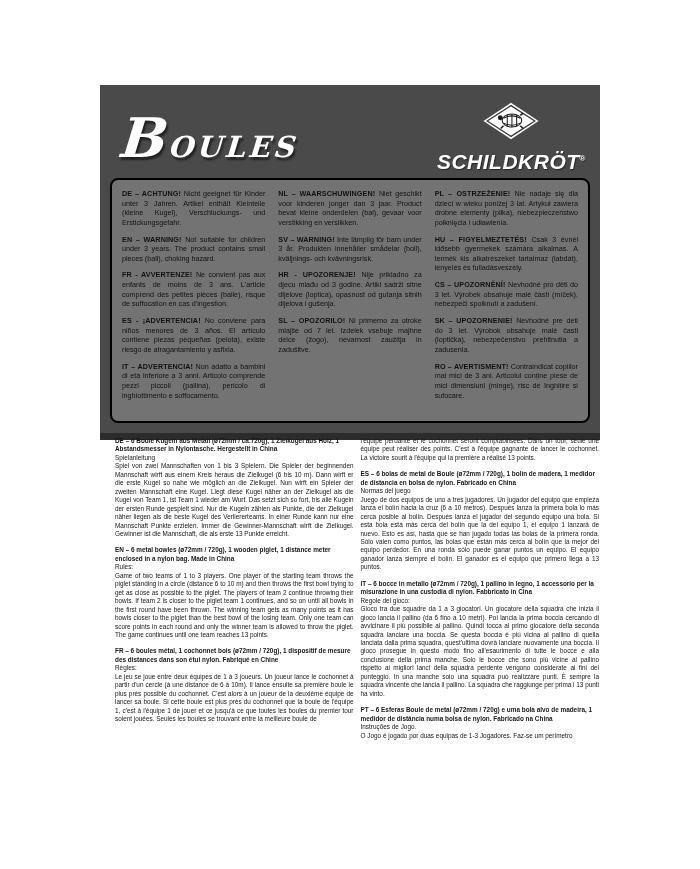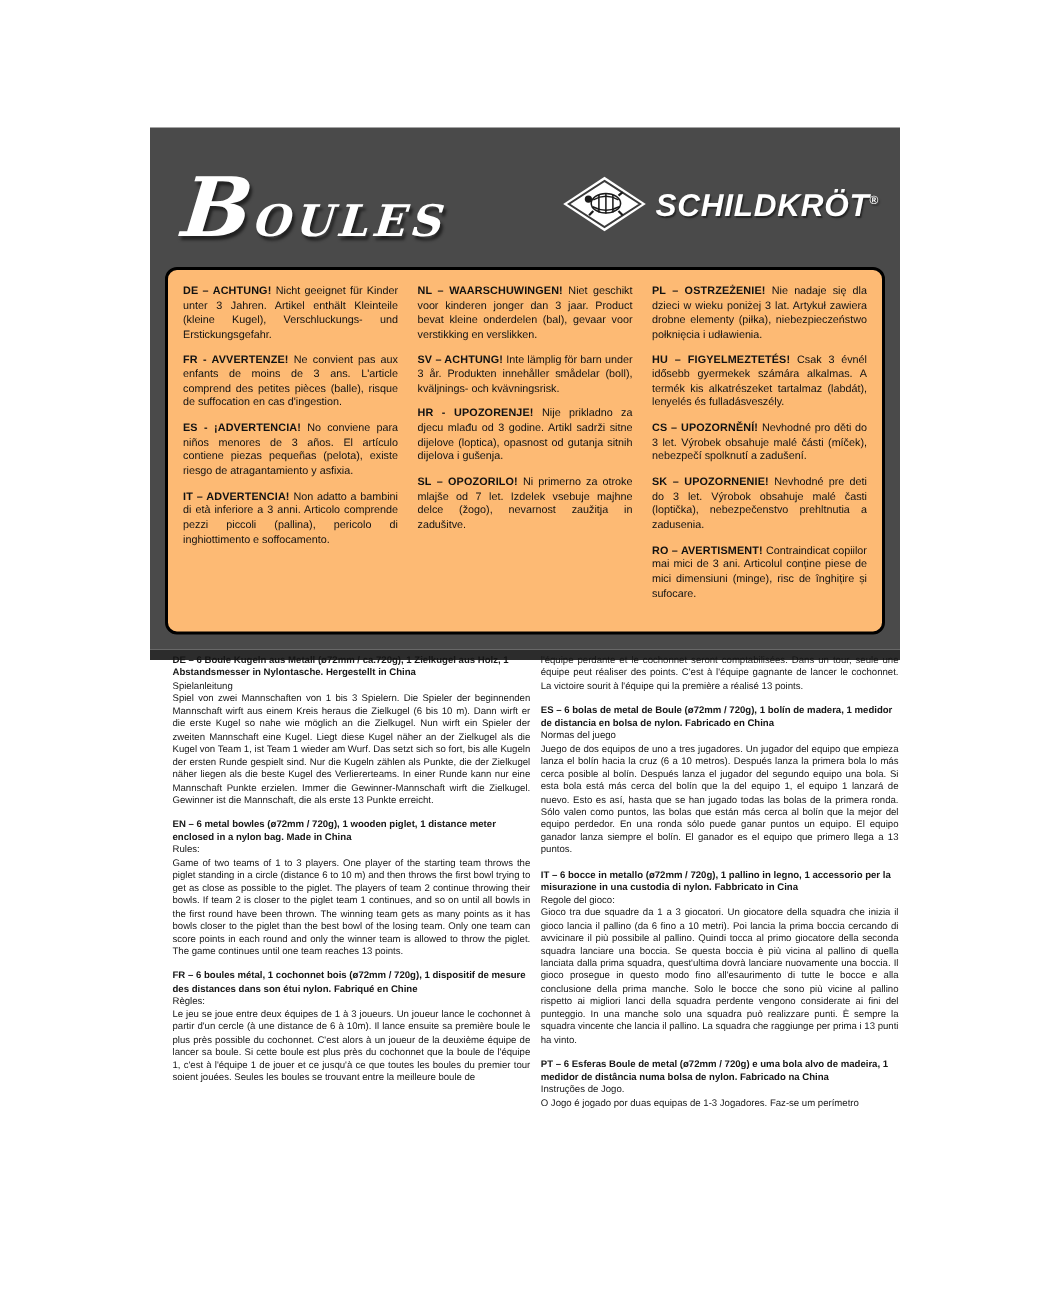"SCHILDKRÖT®" .sk-logo { flex-direction: none -> column }
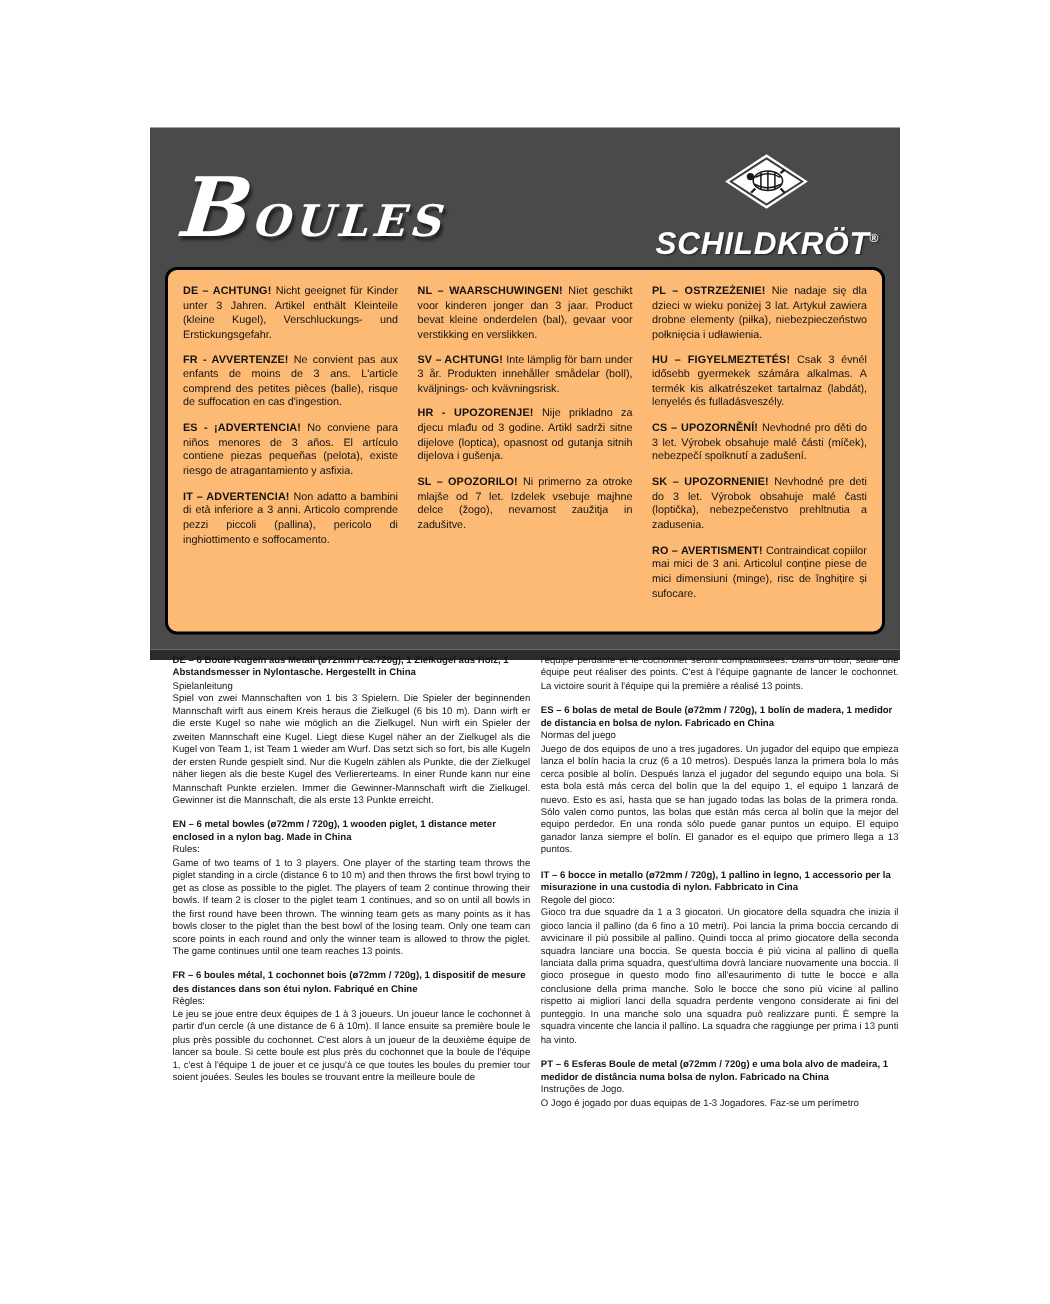"DE – ACHTUNG! Nicht geeignet" .warnbox { background: #fdba74 -> #737373 }
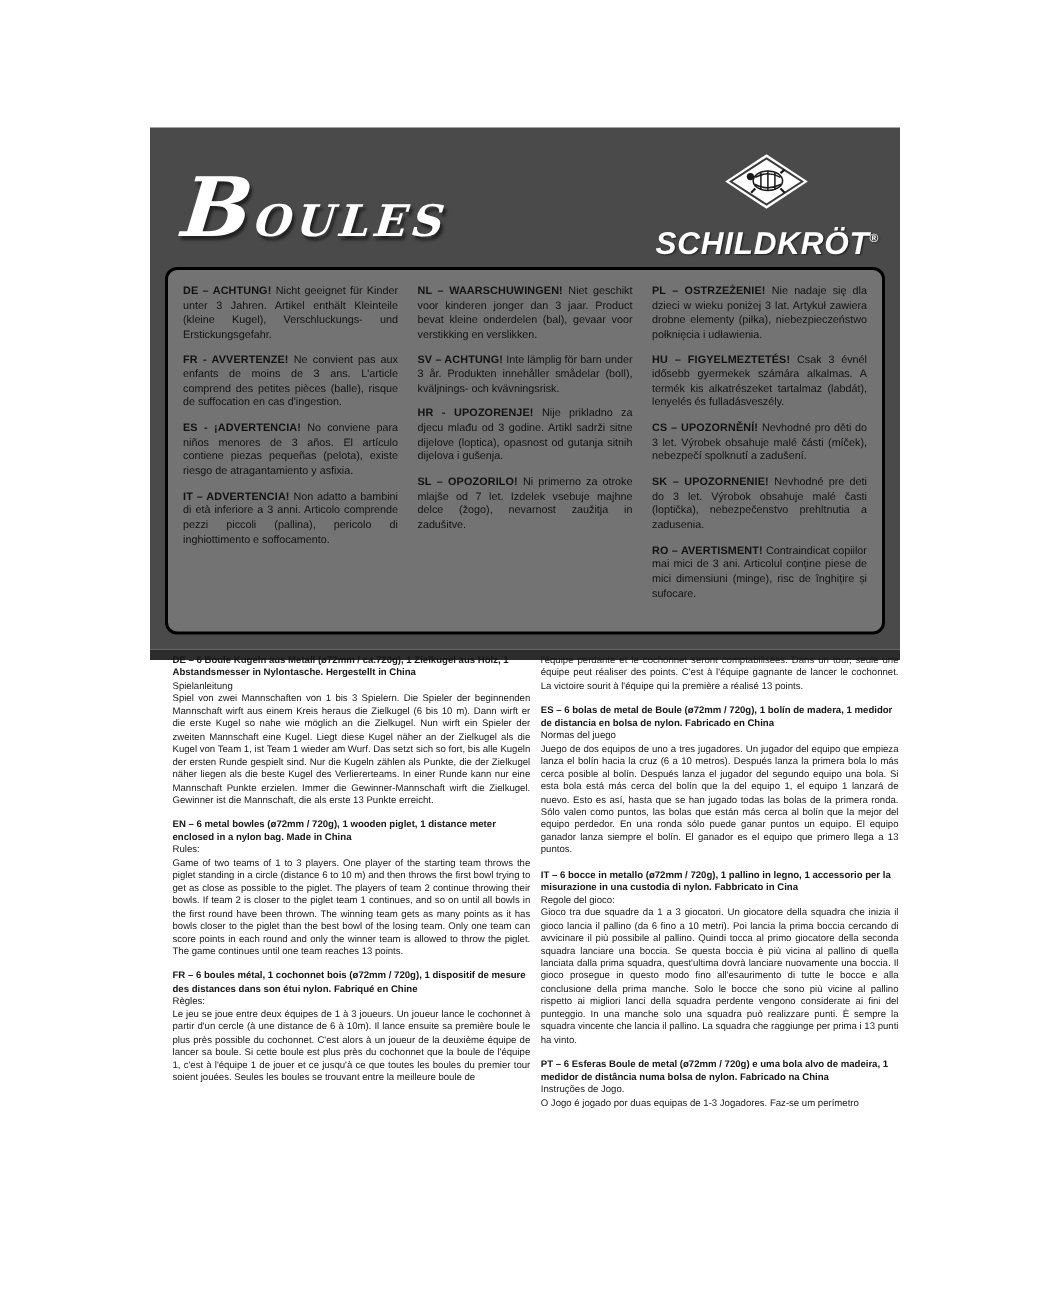"EN – WARNING! Not suitable" p.warn { html: none -> <p><b>EN – WARNING! </b><span>Not suitable for children under 3 years. The product contains small pieces (ball), choking hazard.</span></p> }
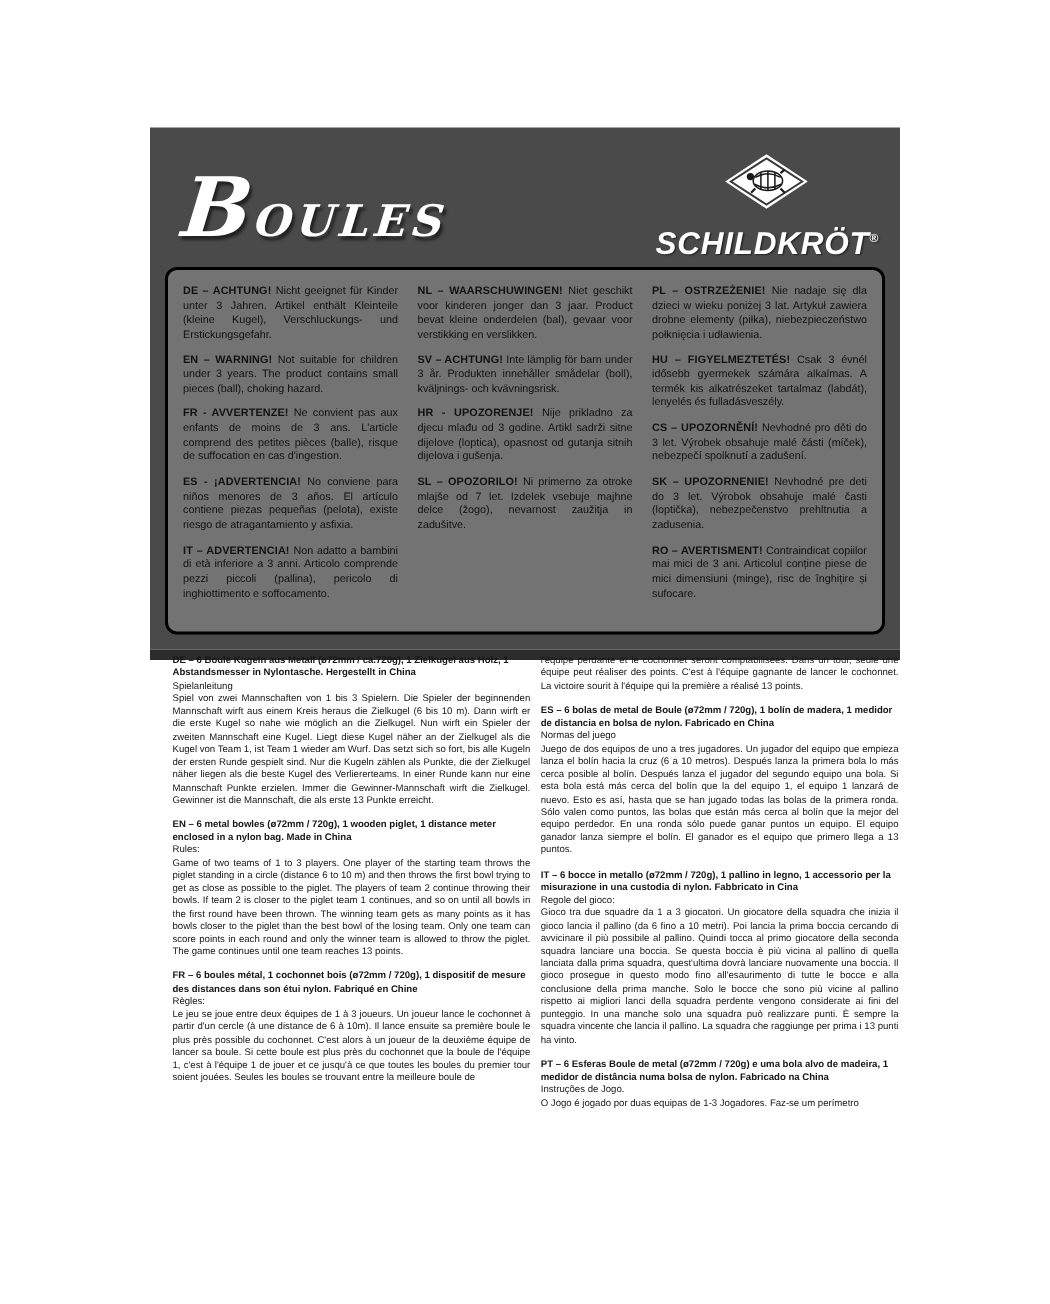"SV – ACHTUNG!" b { text: ACHTUNG -> WARNING }
